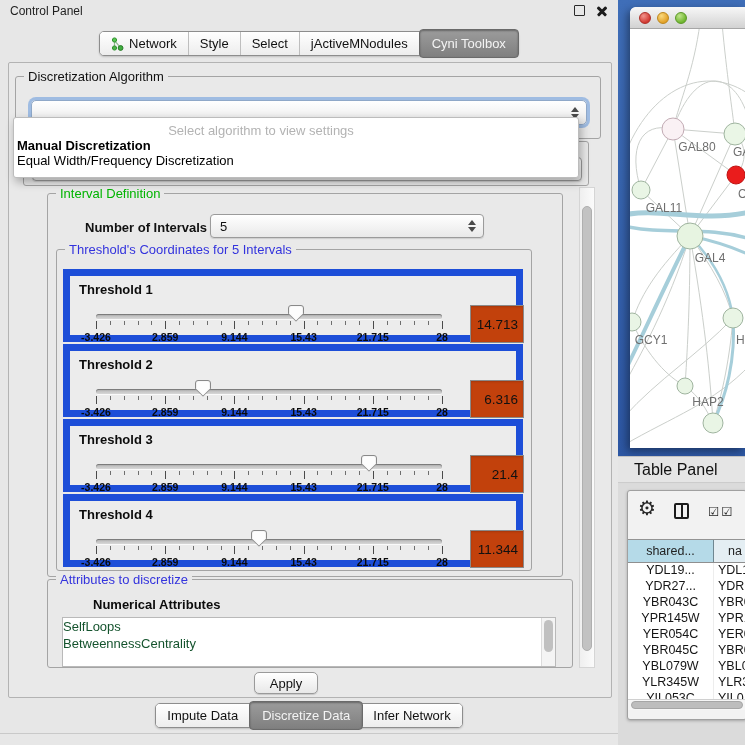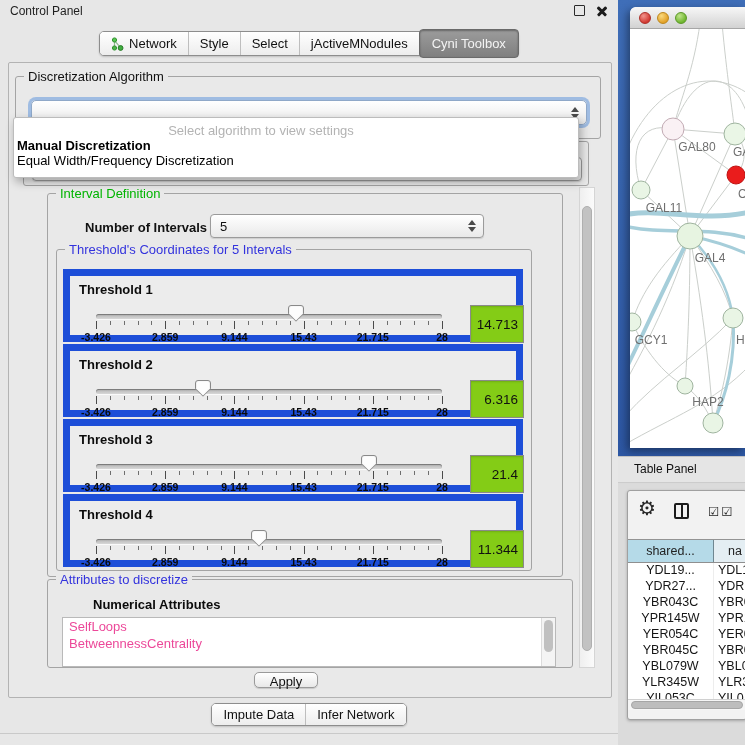"14.713" .th-value { background: #84cc16 -> #c2410c }
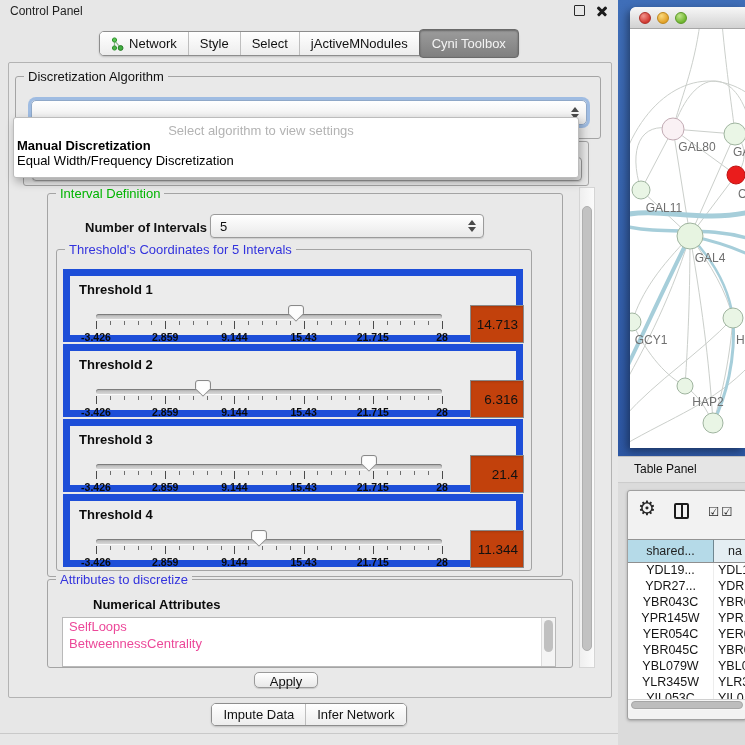"Table Panel" .tp-titlebar { font-size: 12px -> 16px }
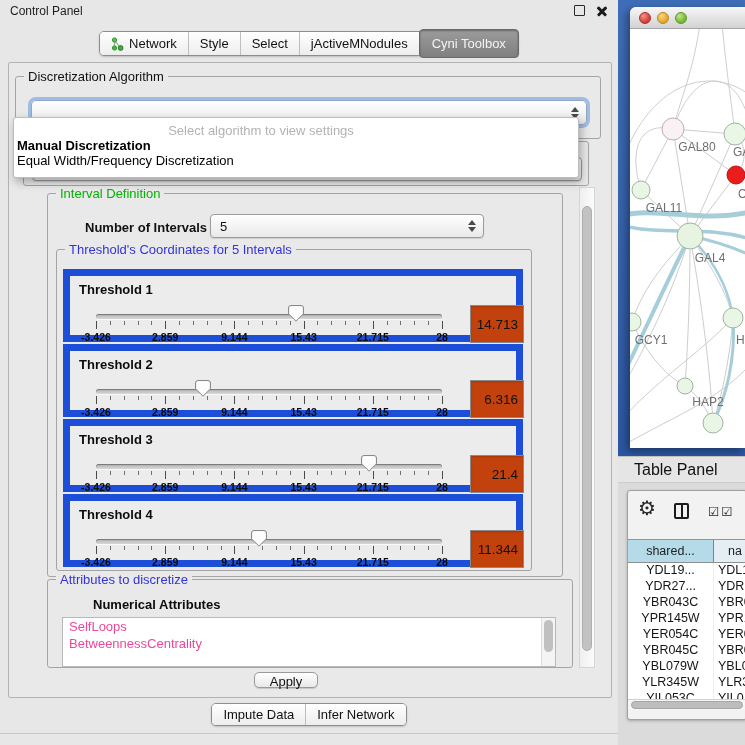"SelfLoops" .attr-item { color: #ec4899 -> #14532d; padding-left: 6px -> none }
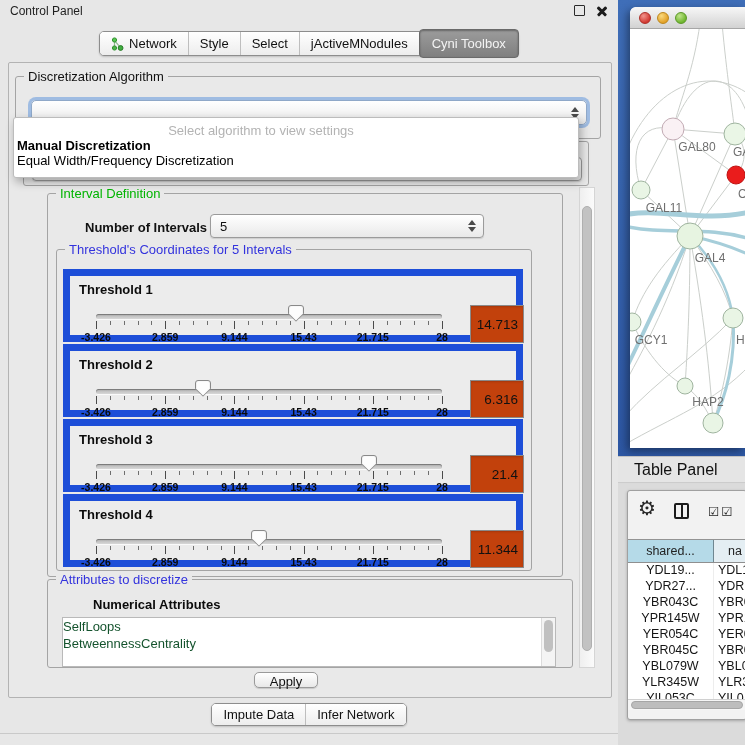"Apply" .apply-btn { height: 16px -> 22px }
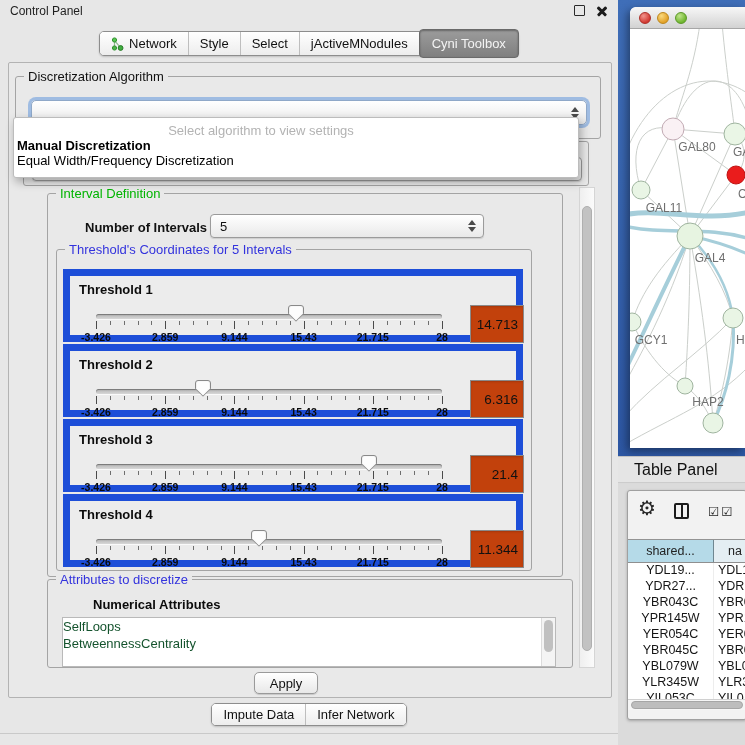"Discretize Data" div.seg { html: none -> <div> <span>Discretize Data</span> </div> }
